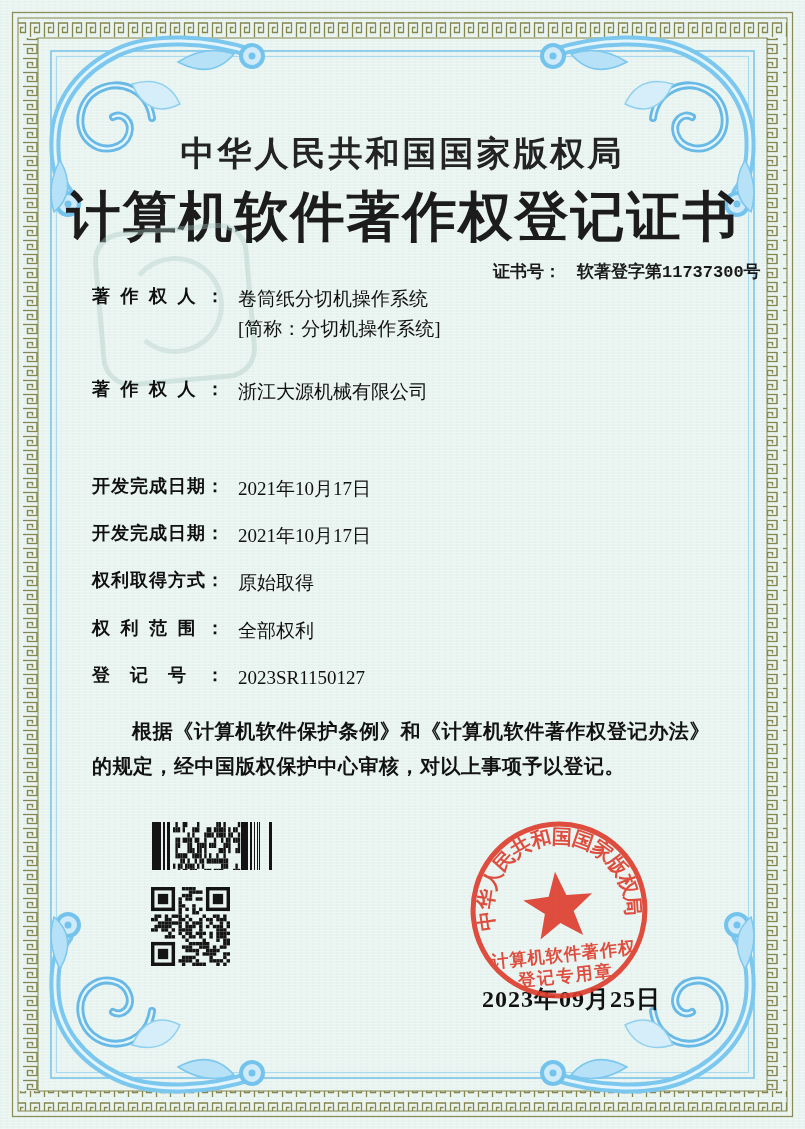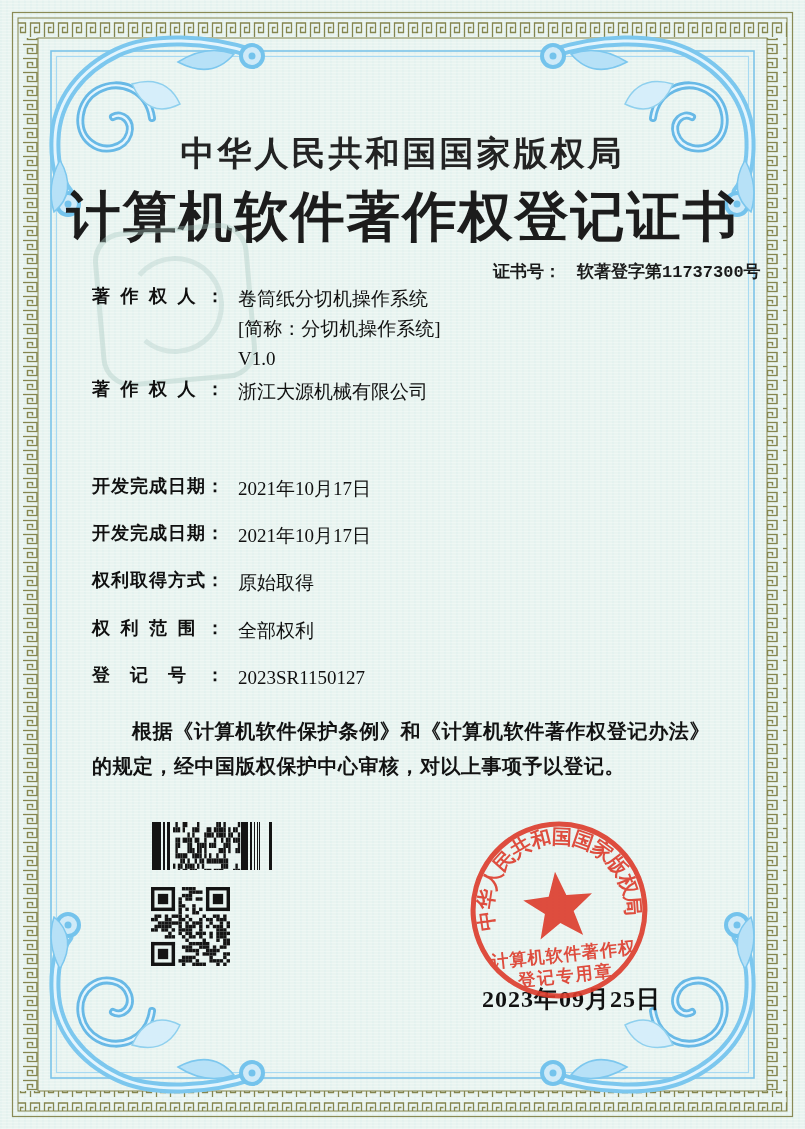"V1.0" div { html: <div>V1.0</div> -> none }
